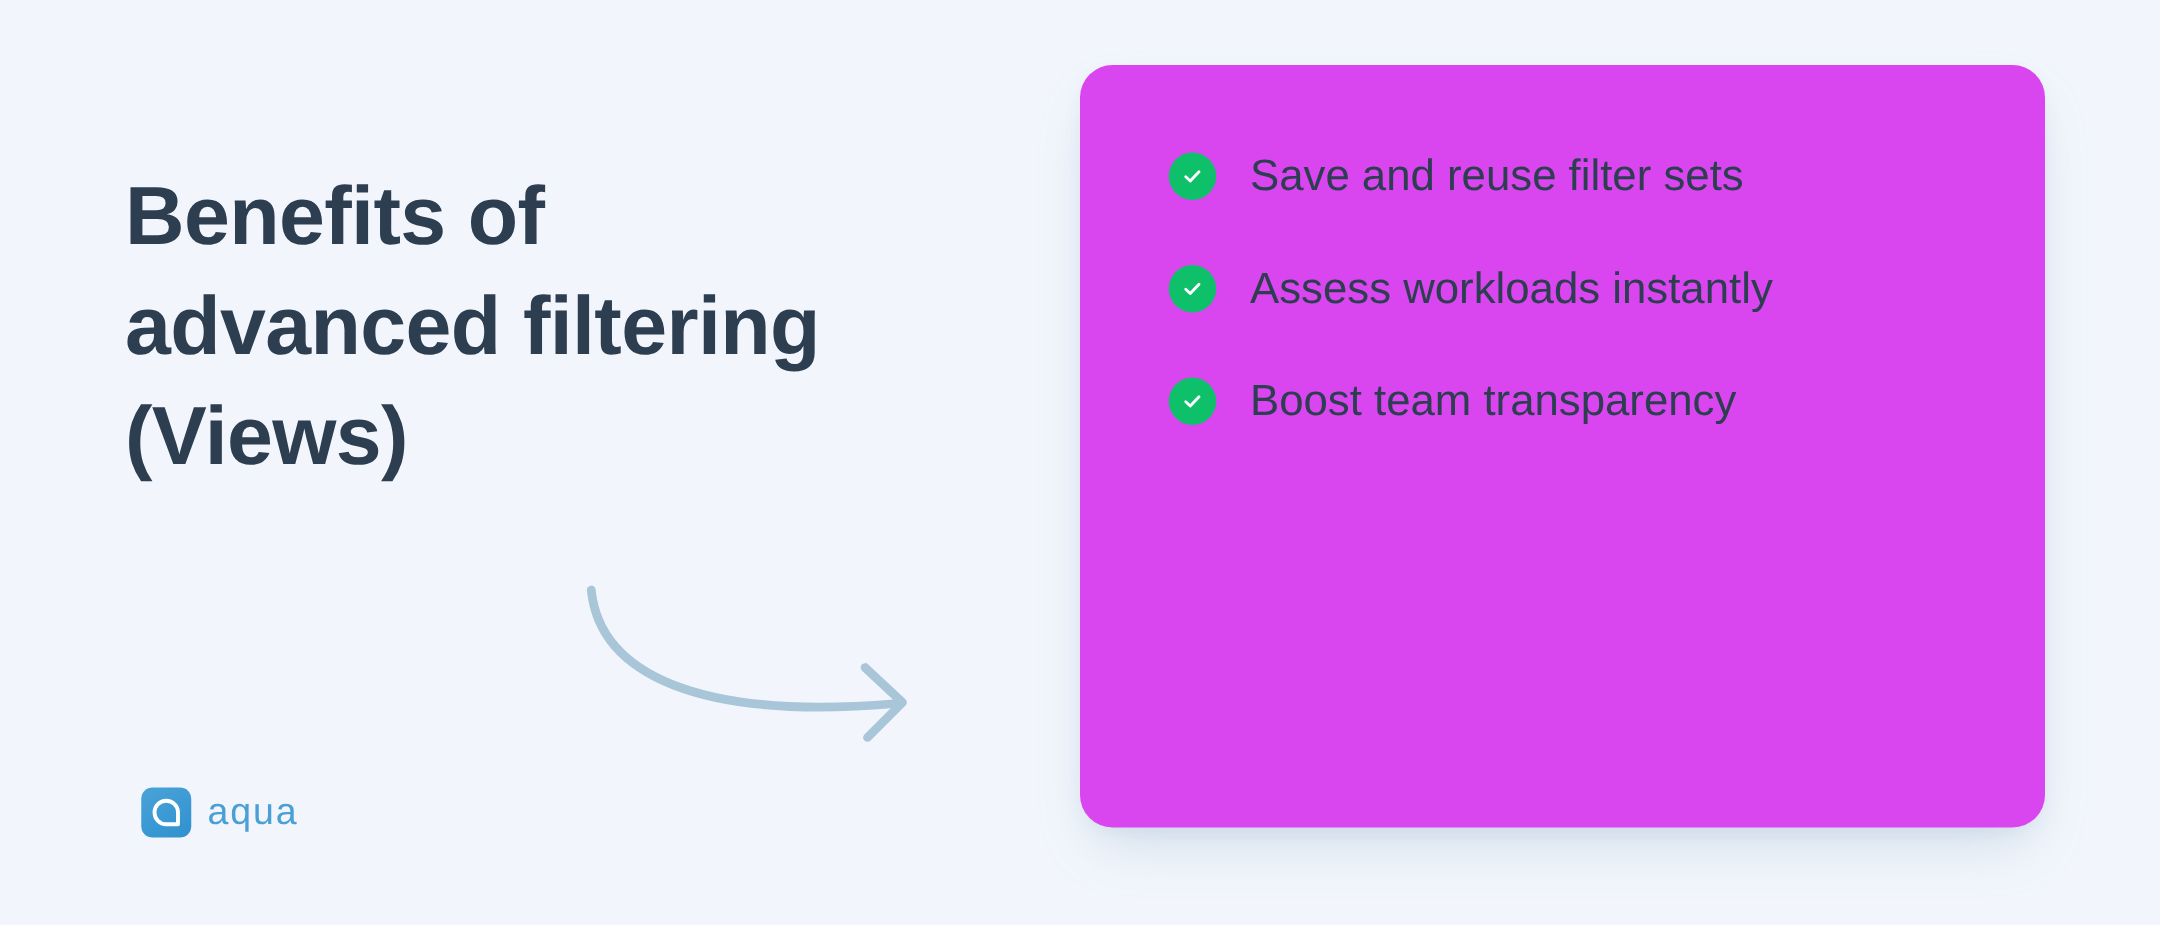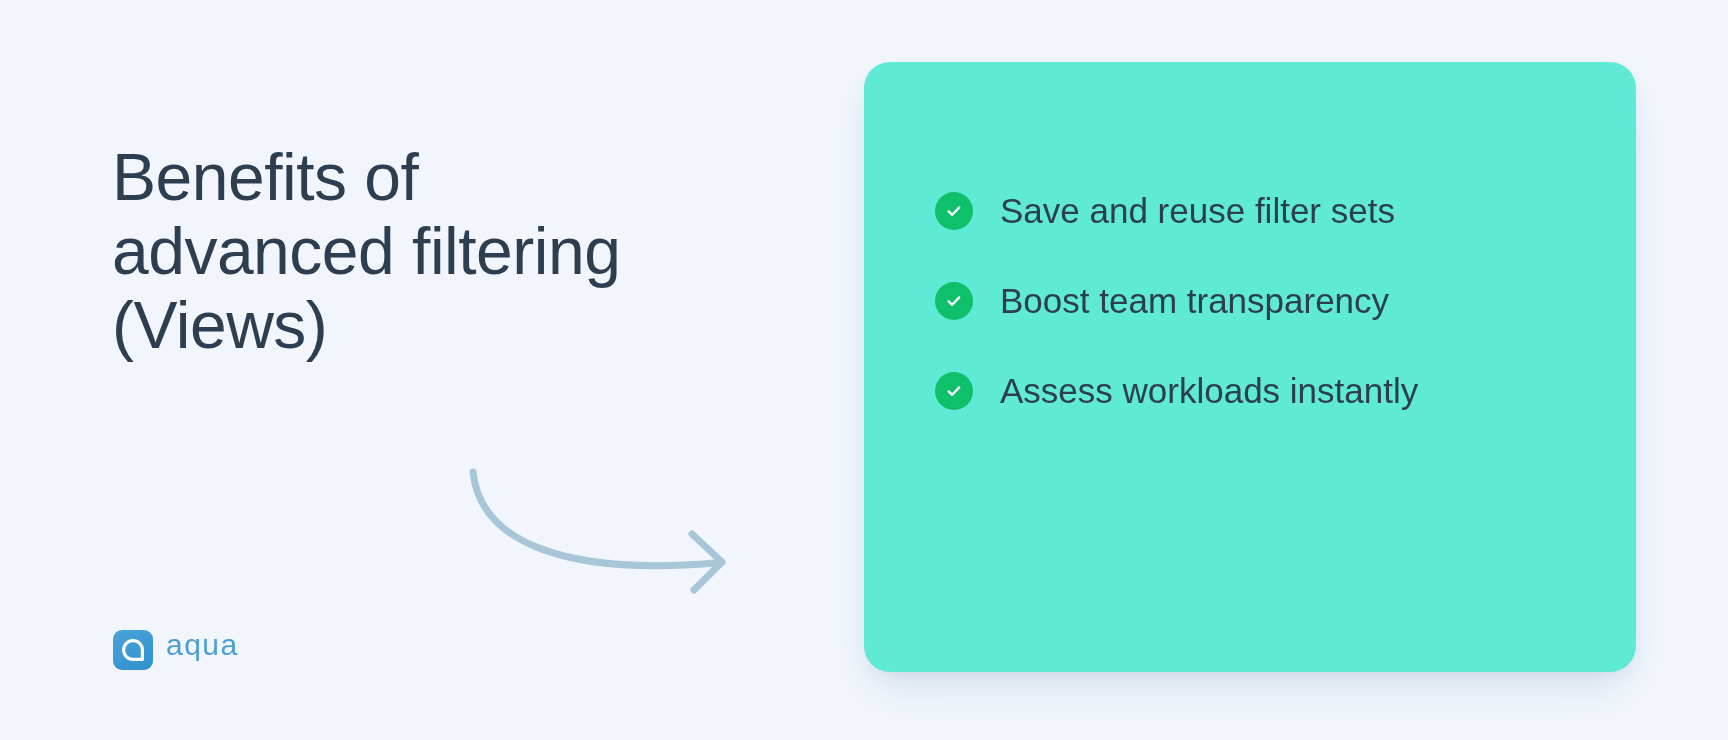"Benefits of" .headline { font-weight: 400 -> 700; line-height: 74px -> 88px; margin: 12px -> 0 }
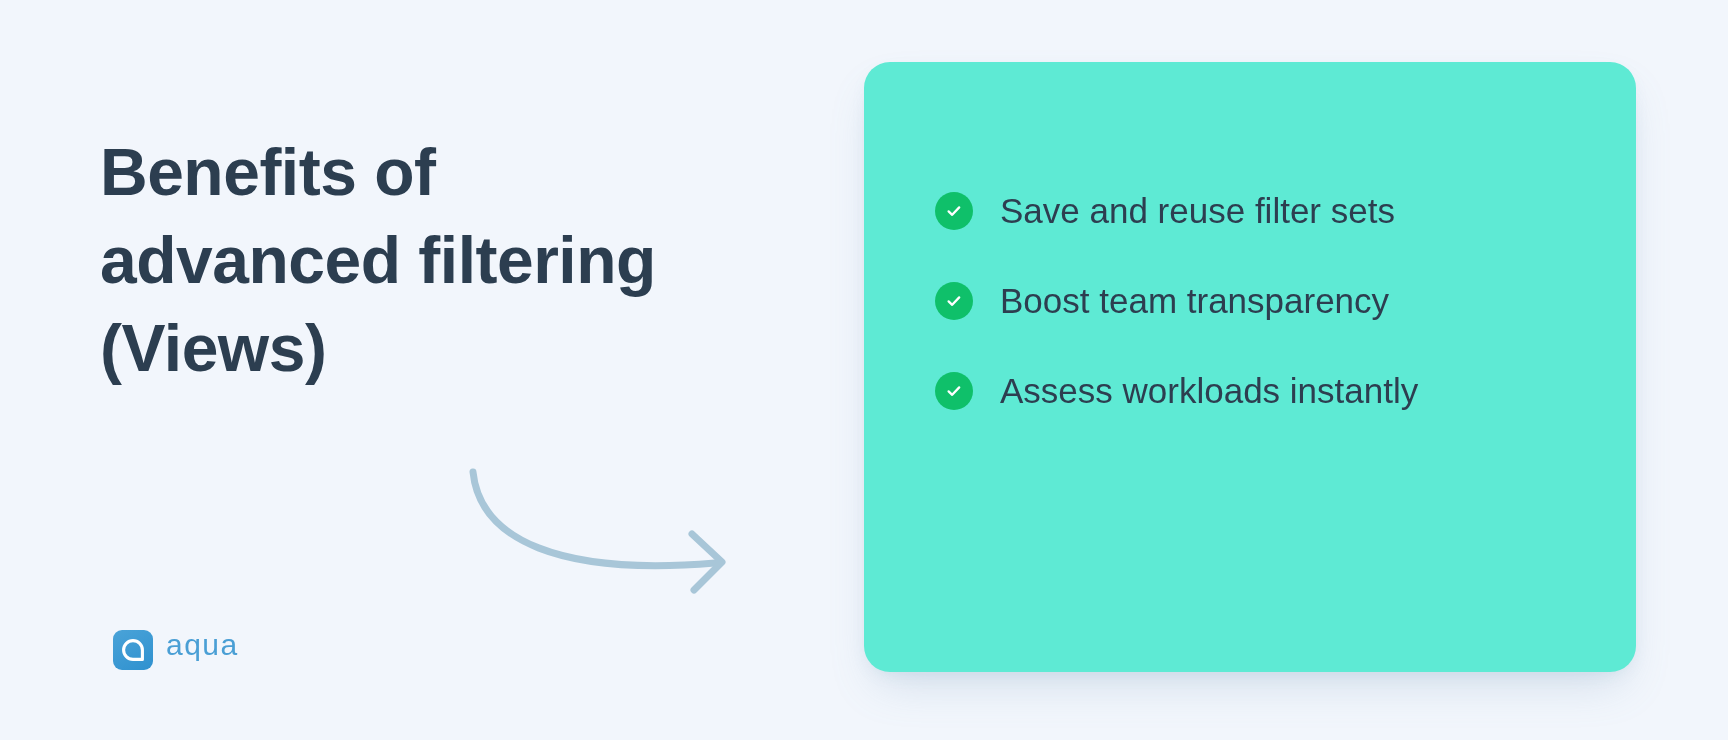"Save and reuse filter sets" .card { background: #5eead4 -> #d946ef; padding: 104px 0 0 0 -> 44px 0 0 0; top: 62px -> 52px }
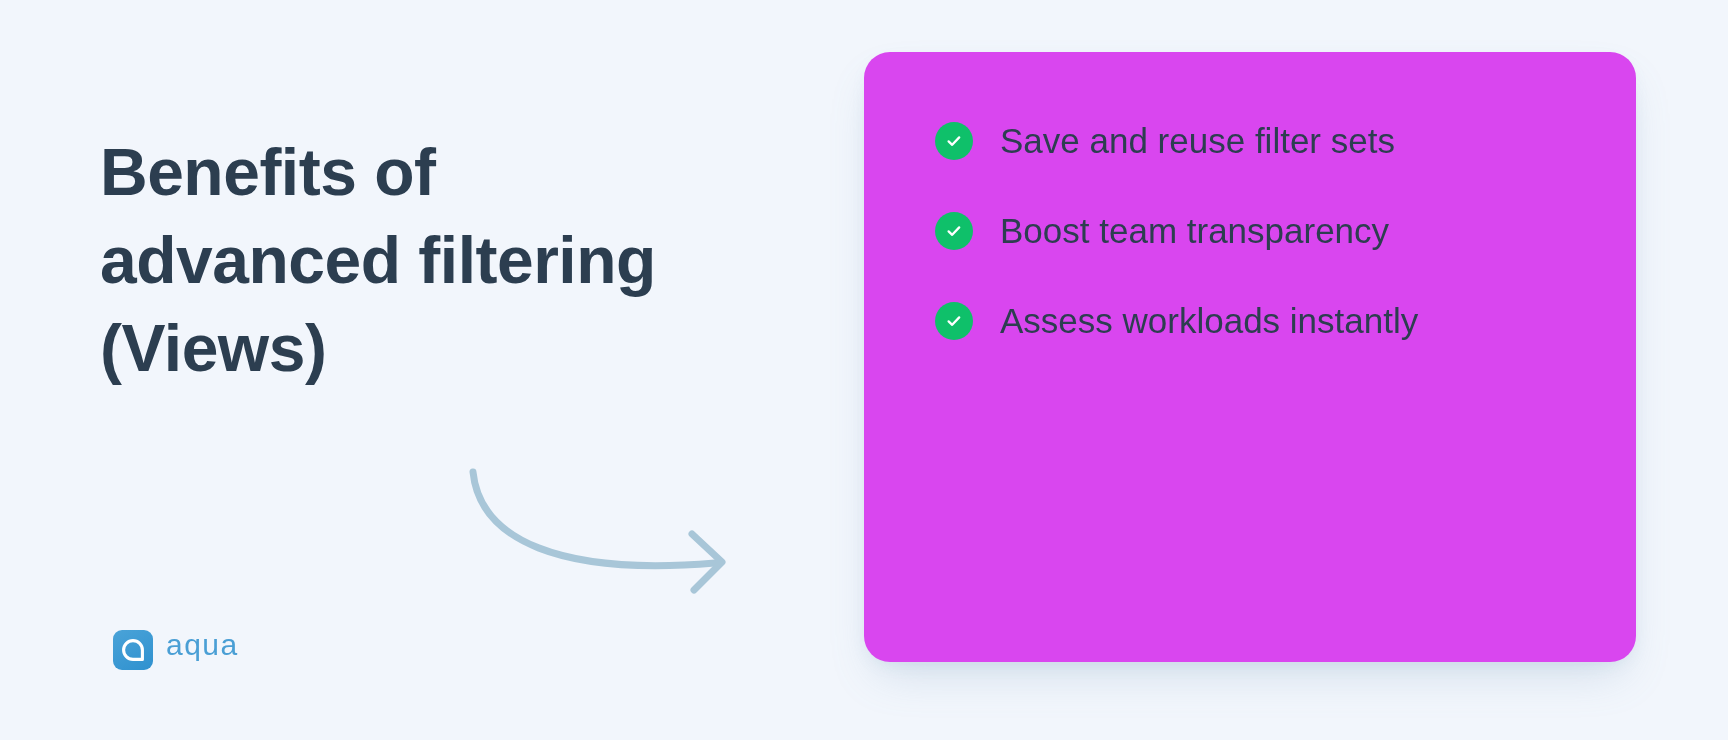"Boost team transparency" li.benefit-item { order: before "Assess workloads instantly" -> after "Assess workloads instantly" }
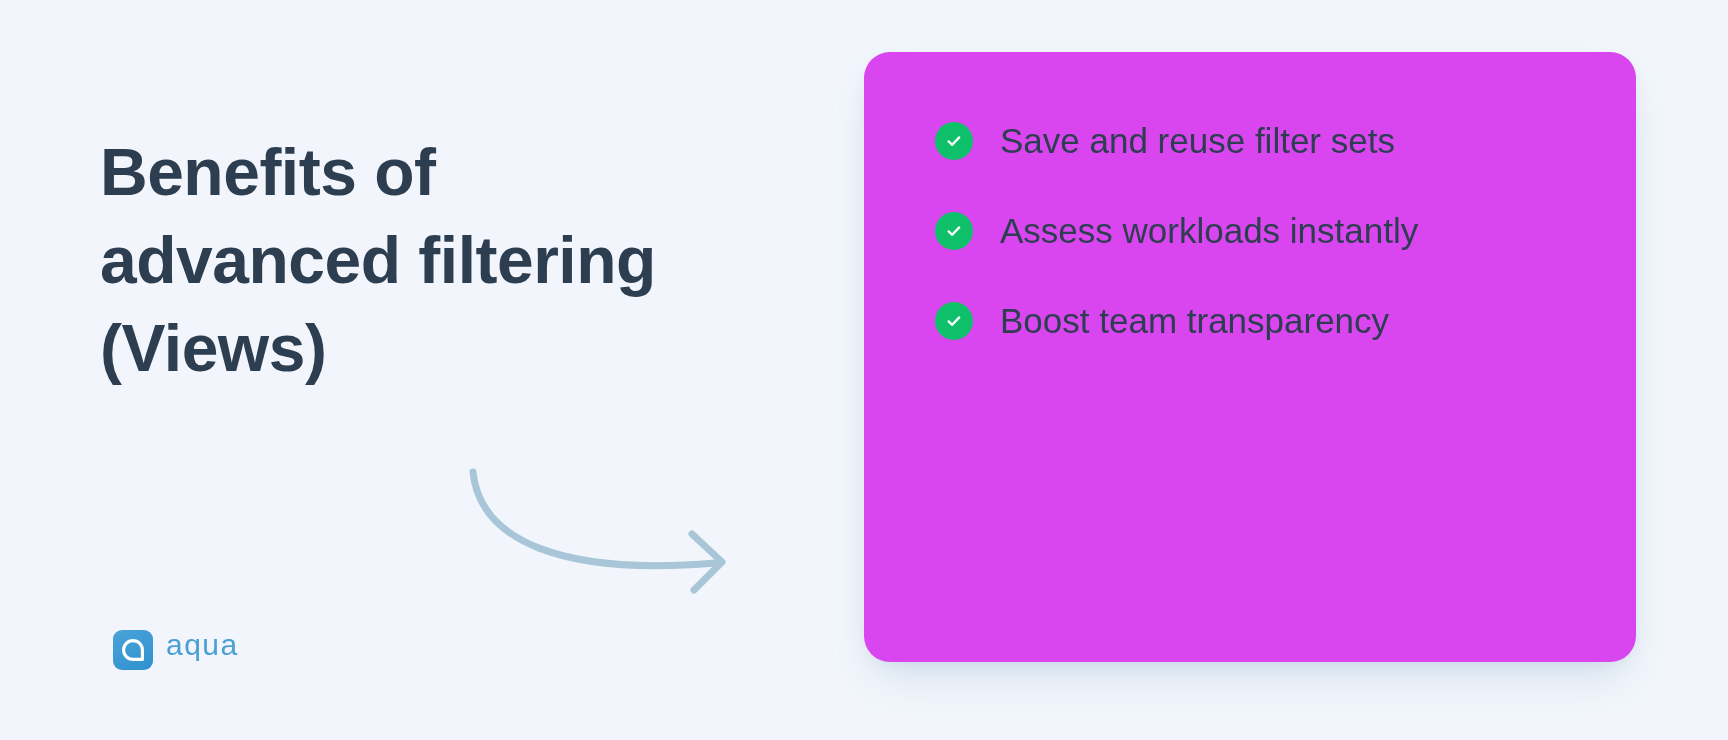"aqua" .logo { align-items: flex-start -> center }
